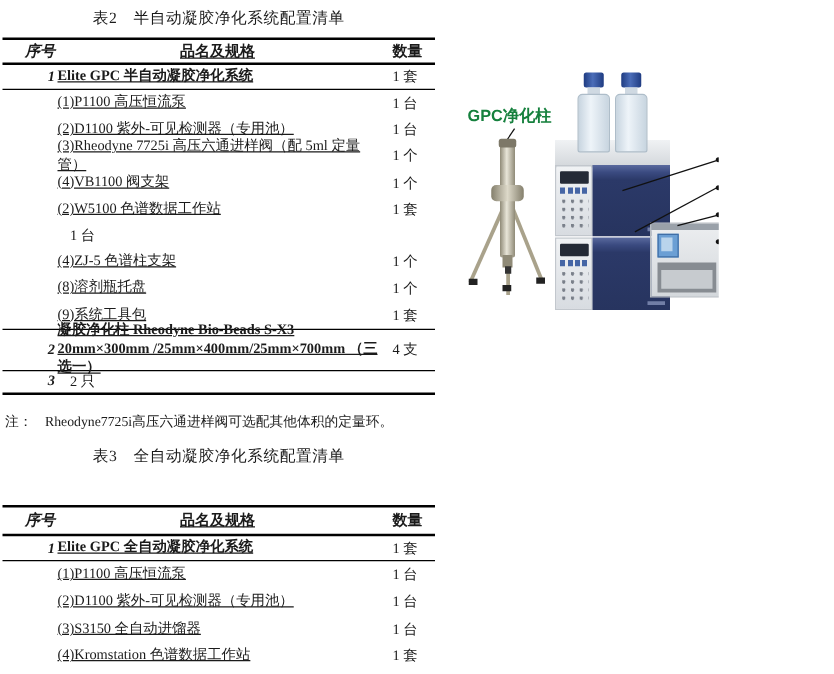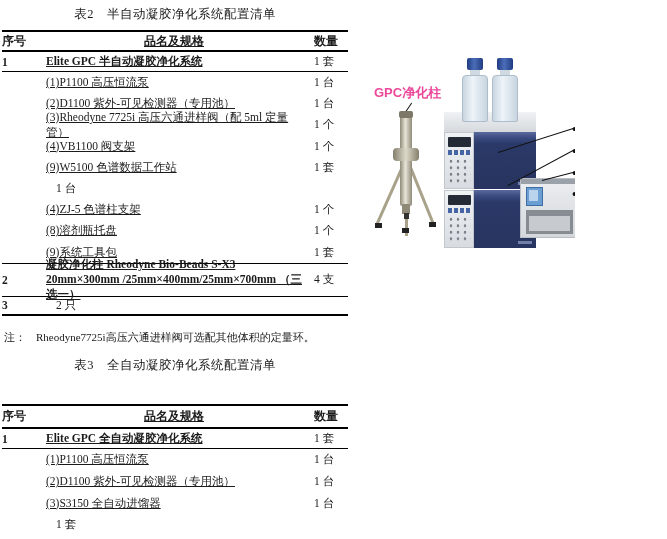"序号" .c-no { font-style: none -> italic; text-align: left -> right }
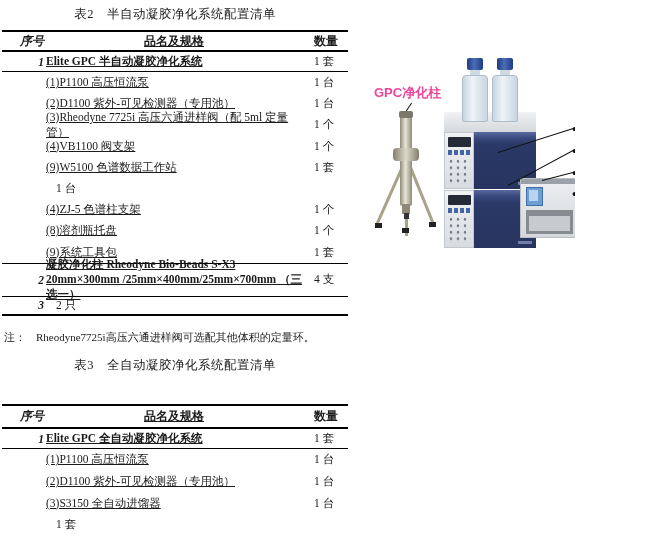"GPC净化柱" .gpc-label { color: #ec4899 -> #15803d }
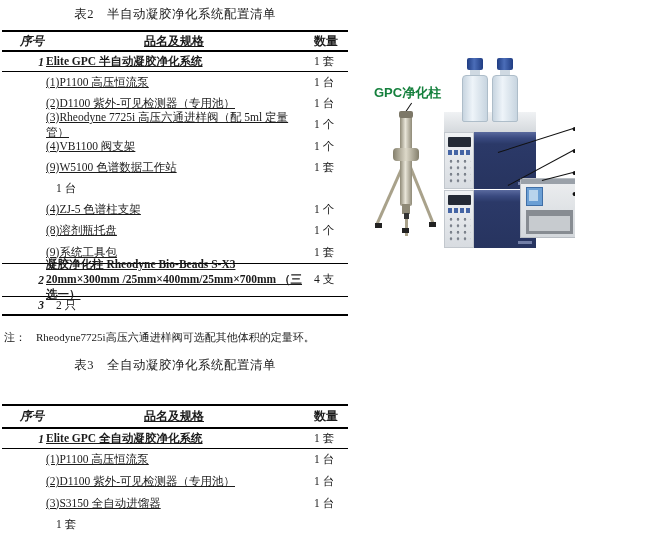"(9)W5100 色谱数据工作站" div.c-name { text: 9 -> 2 }
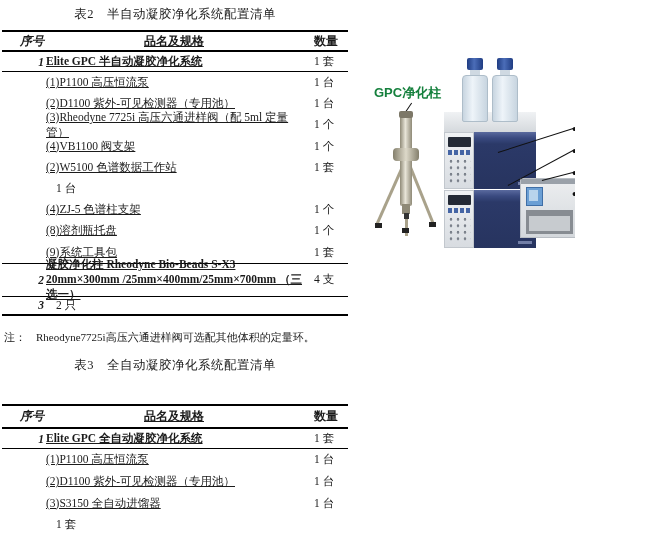"(4)Kromstation 色谱数据工作站" div.c-name { html: none -> <div>(4)Kromstation 色谱数据工作站</div> }
